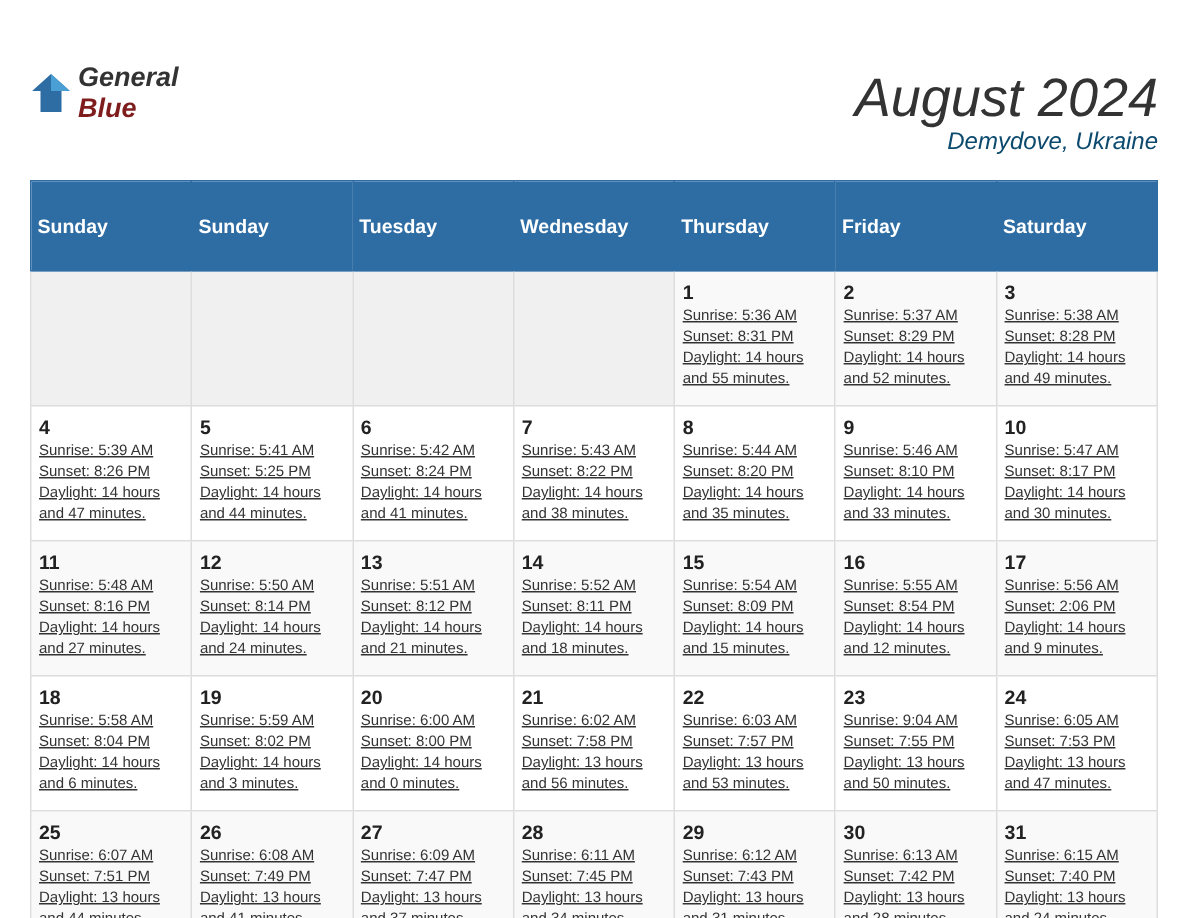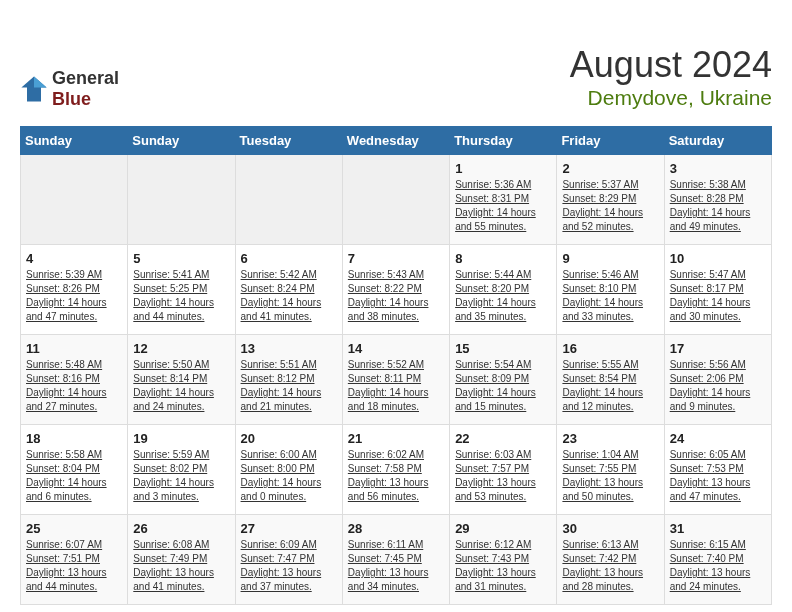"General" .header { align-items: flex-end -> center; font-style: none -> italic }
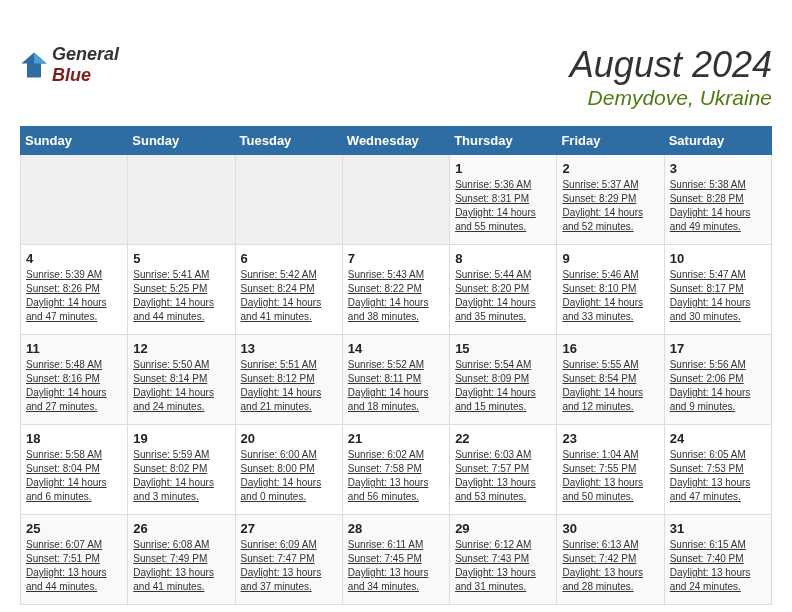"Demydove, Ukraine" .location { color: #4d7c0f -> #0c4a6e; font-size: 21px -> 16px }
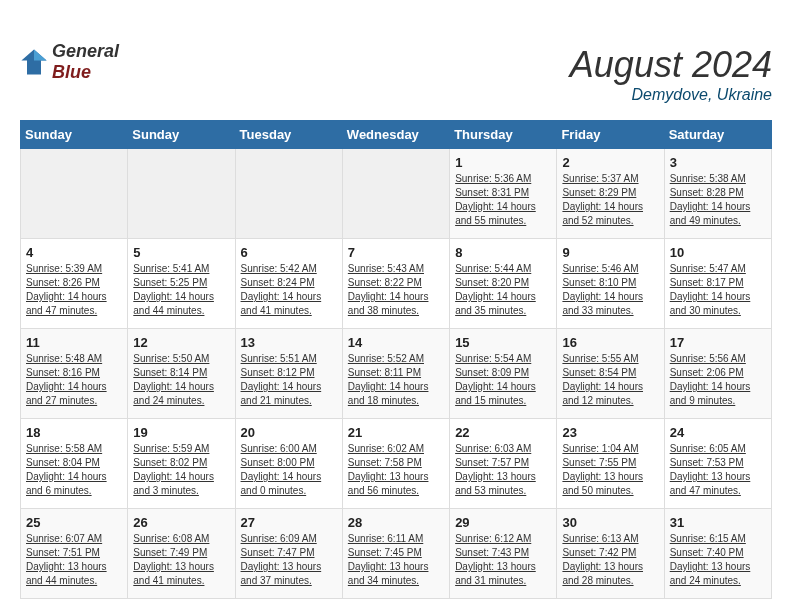"Sunday" thead th { padding: 6px 4px -> 22px 4px }
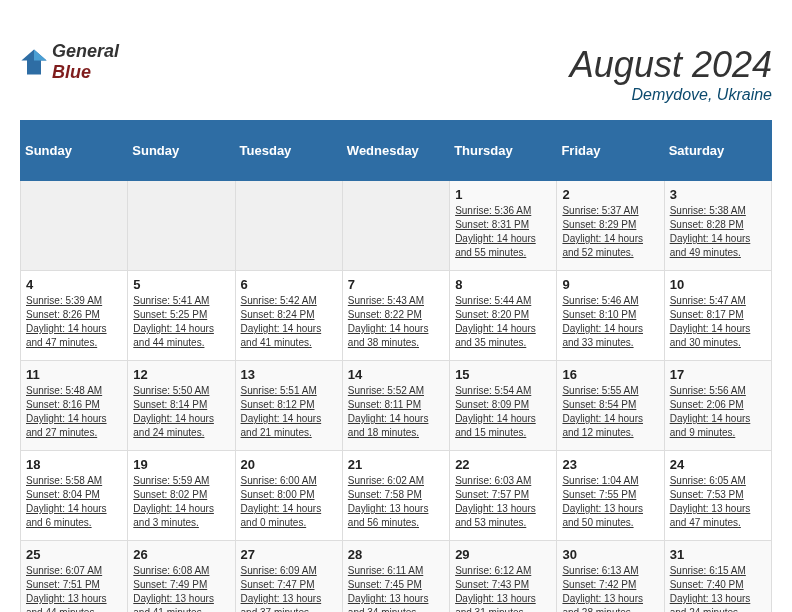"Sunrise: 1:04 AM" span { text: 1:04 -> 9:04 }
